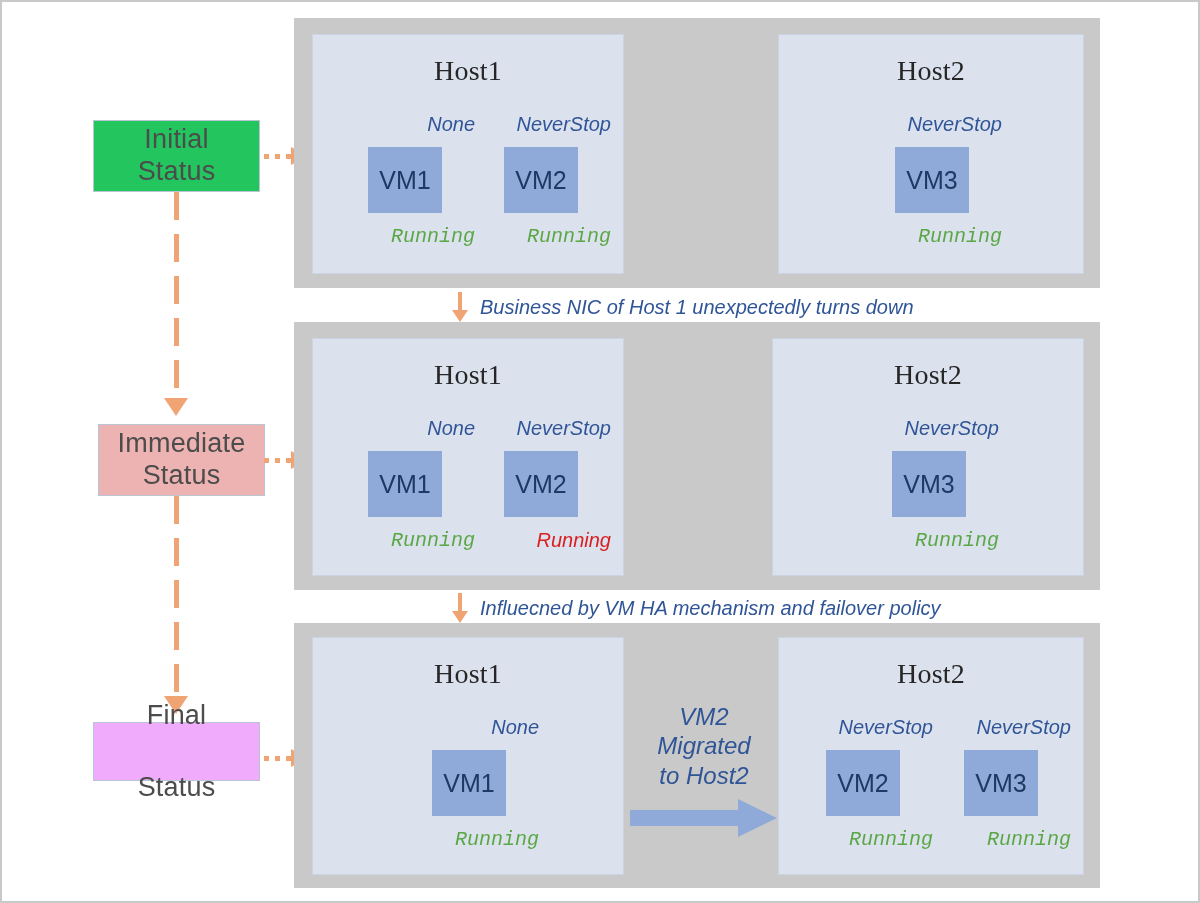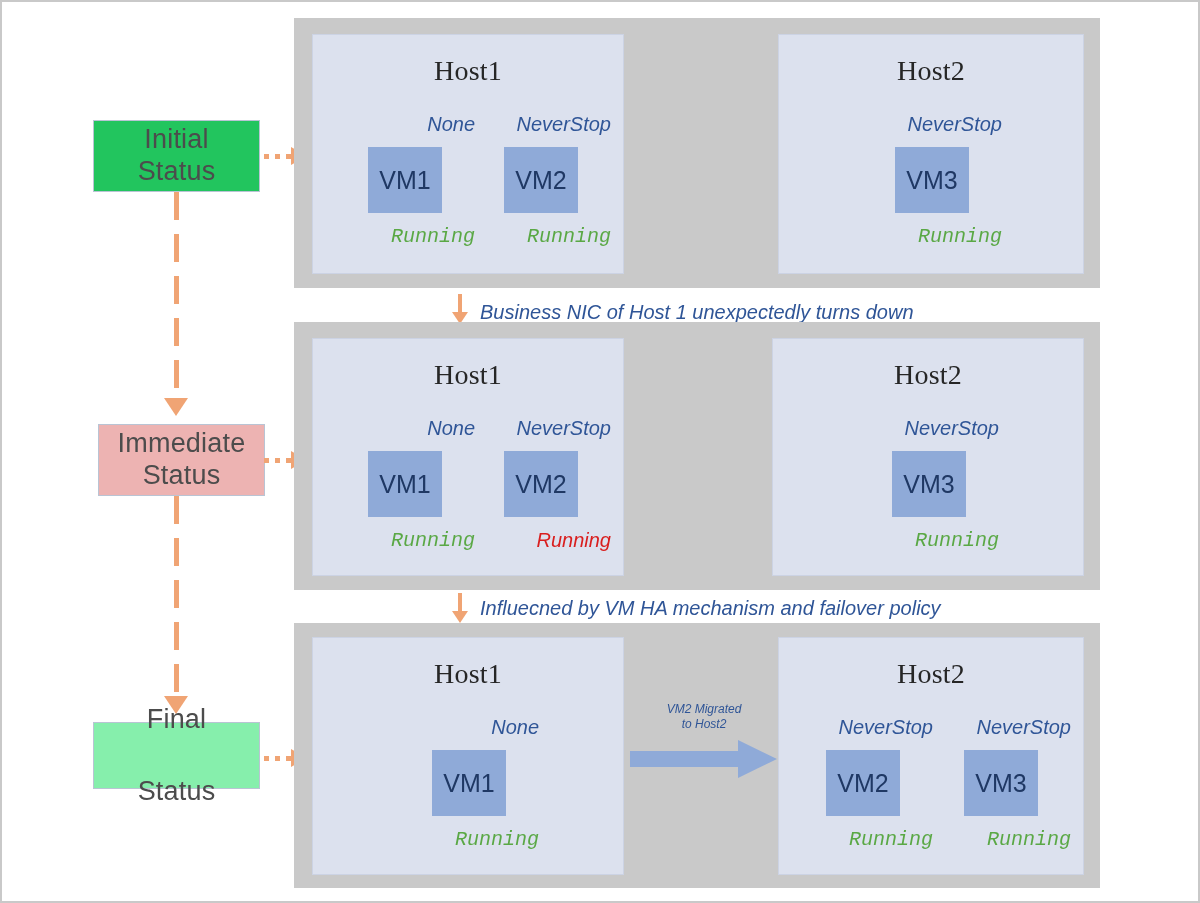"Business NIC of Host 1" .transition.t1 { align-items: flex-end -> none }
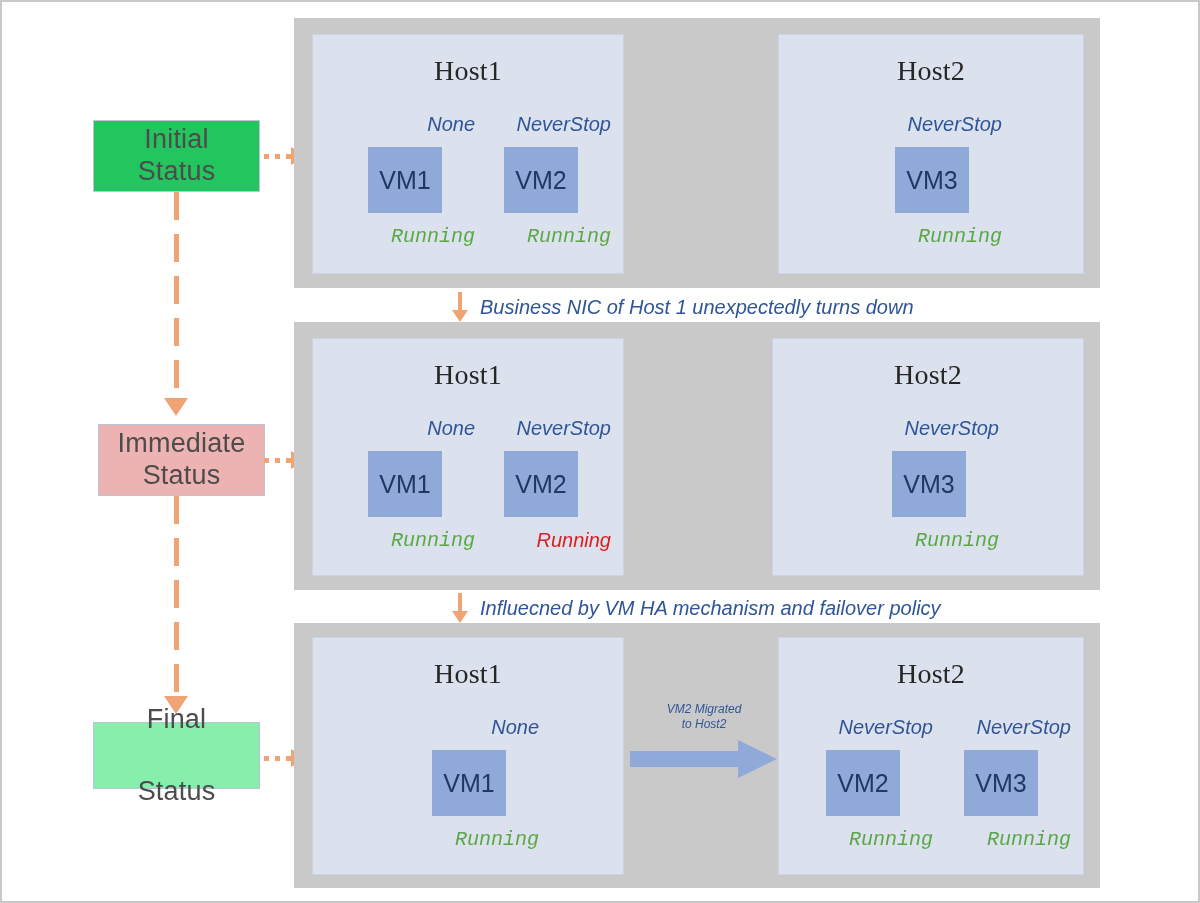"Final" .status-box.final { background: #86efac -> #f0abfc; height: 67px -> 59px }
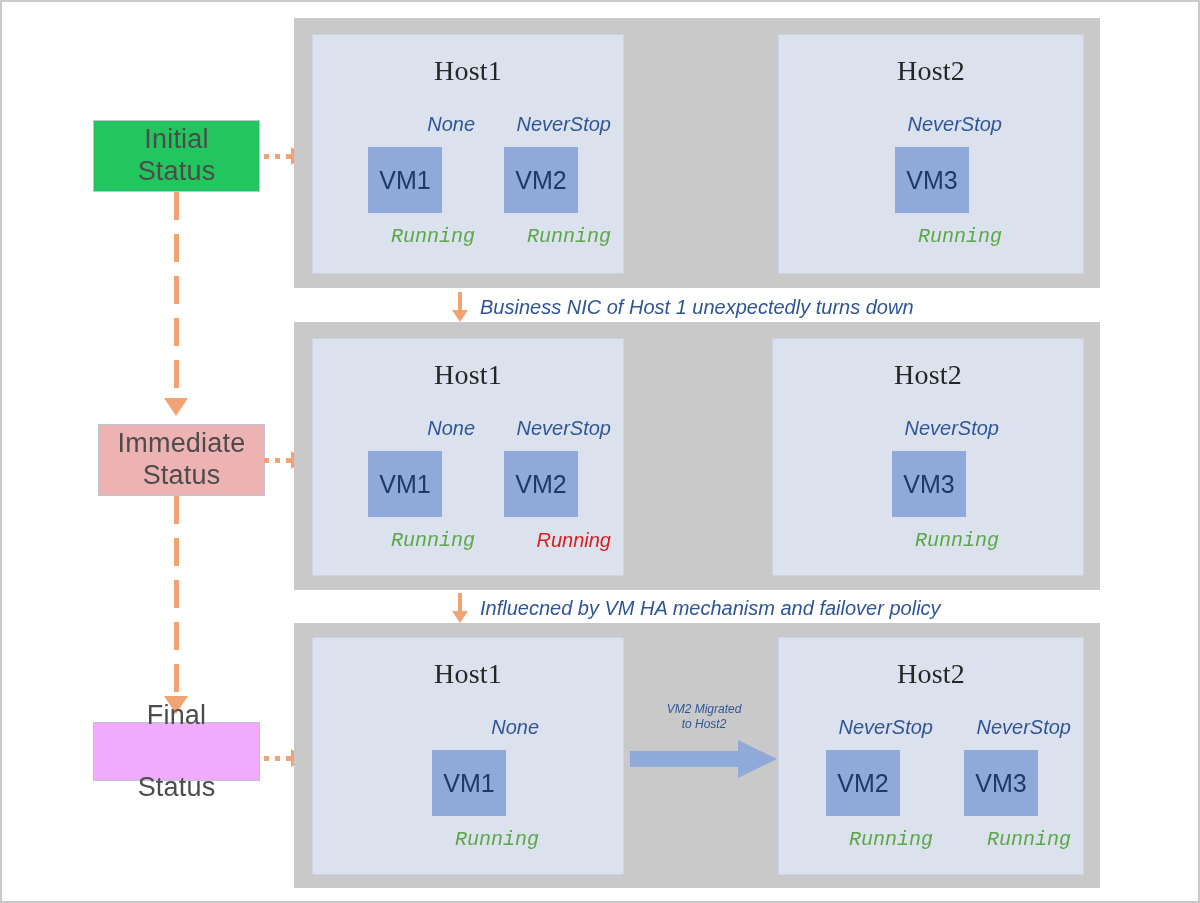"VM2 Migrated" .migrate .mlabel { font-size: 12px -> 24px }
